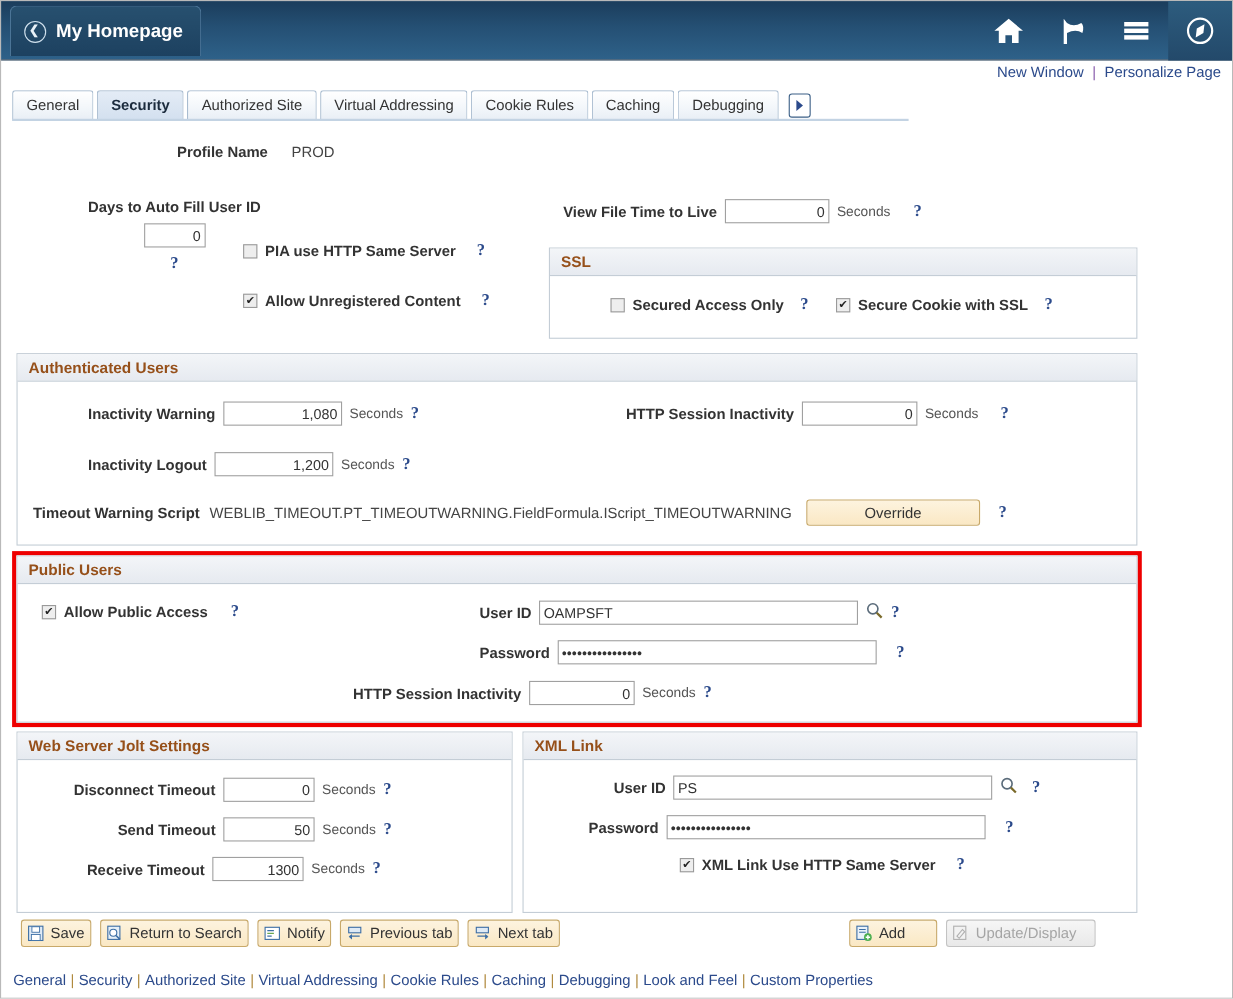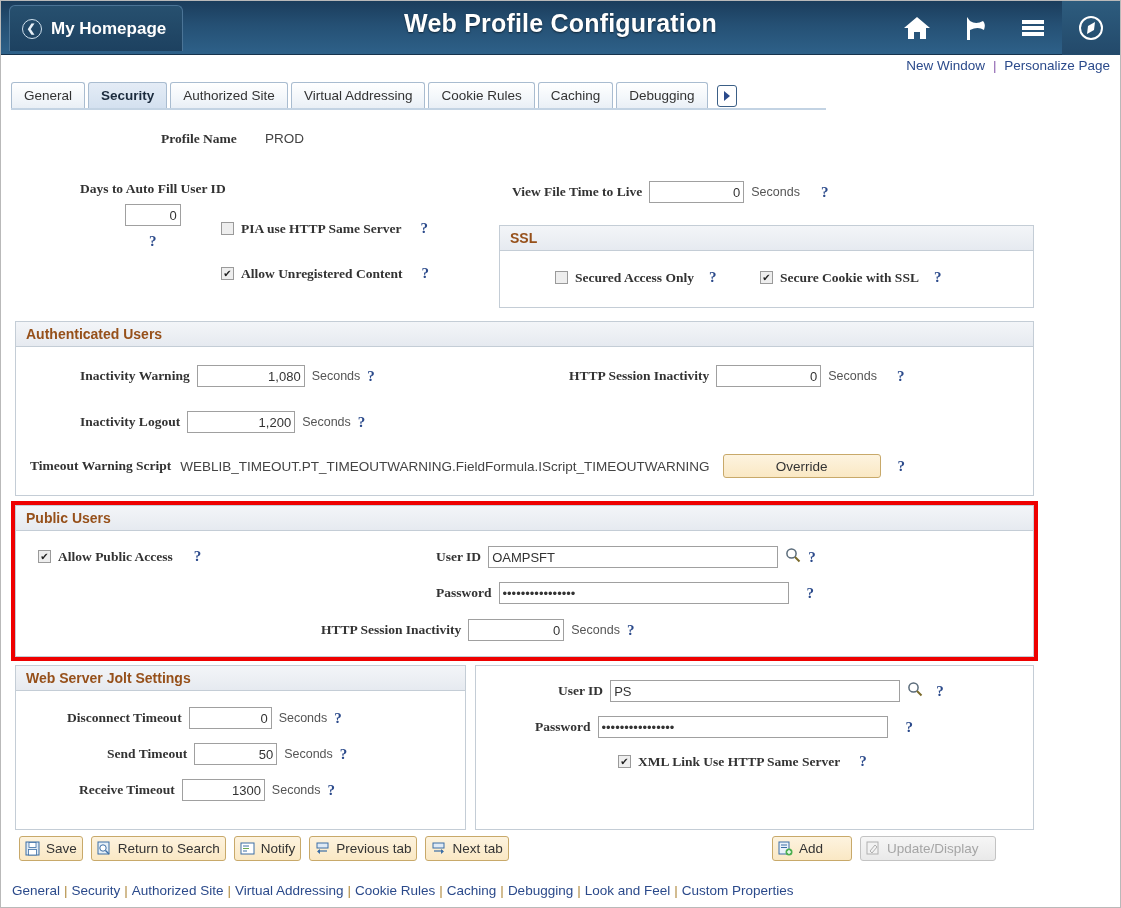"Web Profile Configuration" div.app-title { html: <div>Web Profile Configuration</div> -> none }
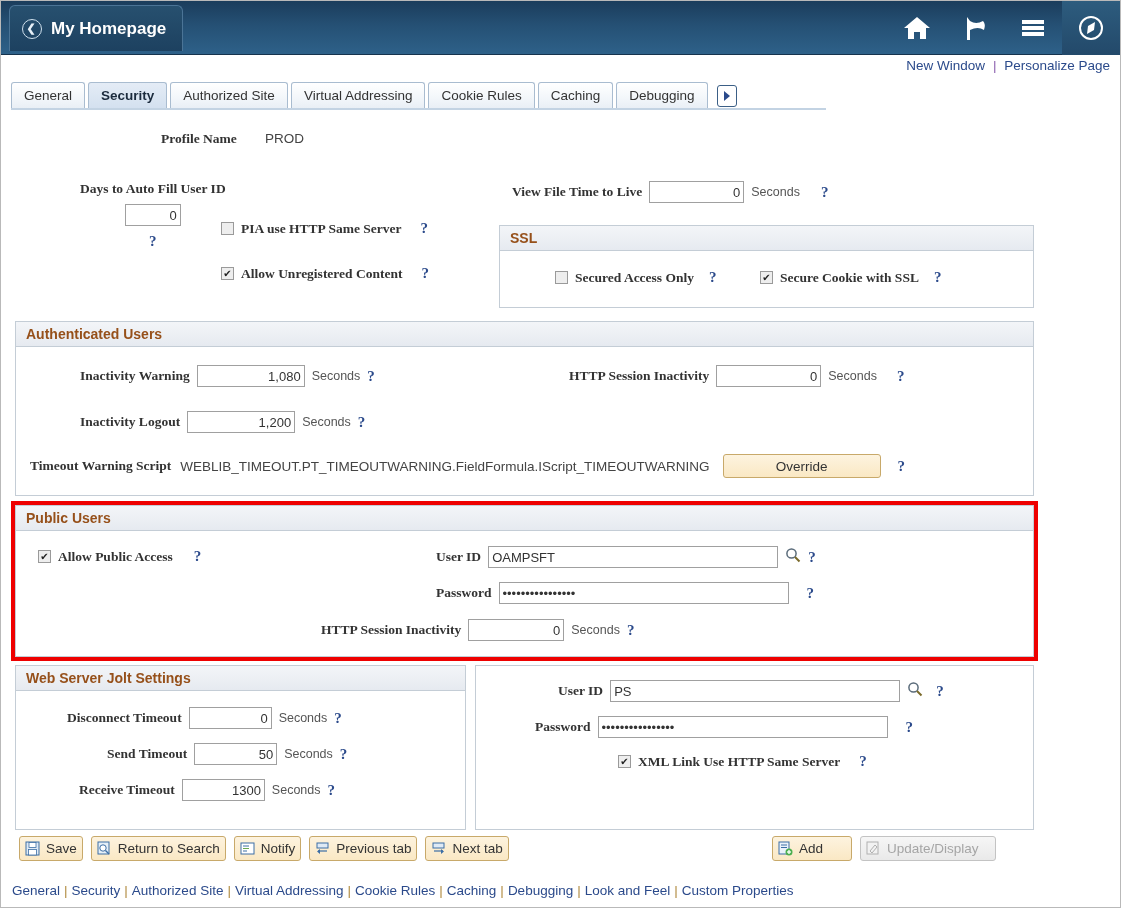"Profile Name" .lbl { font-family: Liberation Serif, serif -> none }
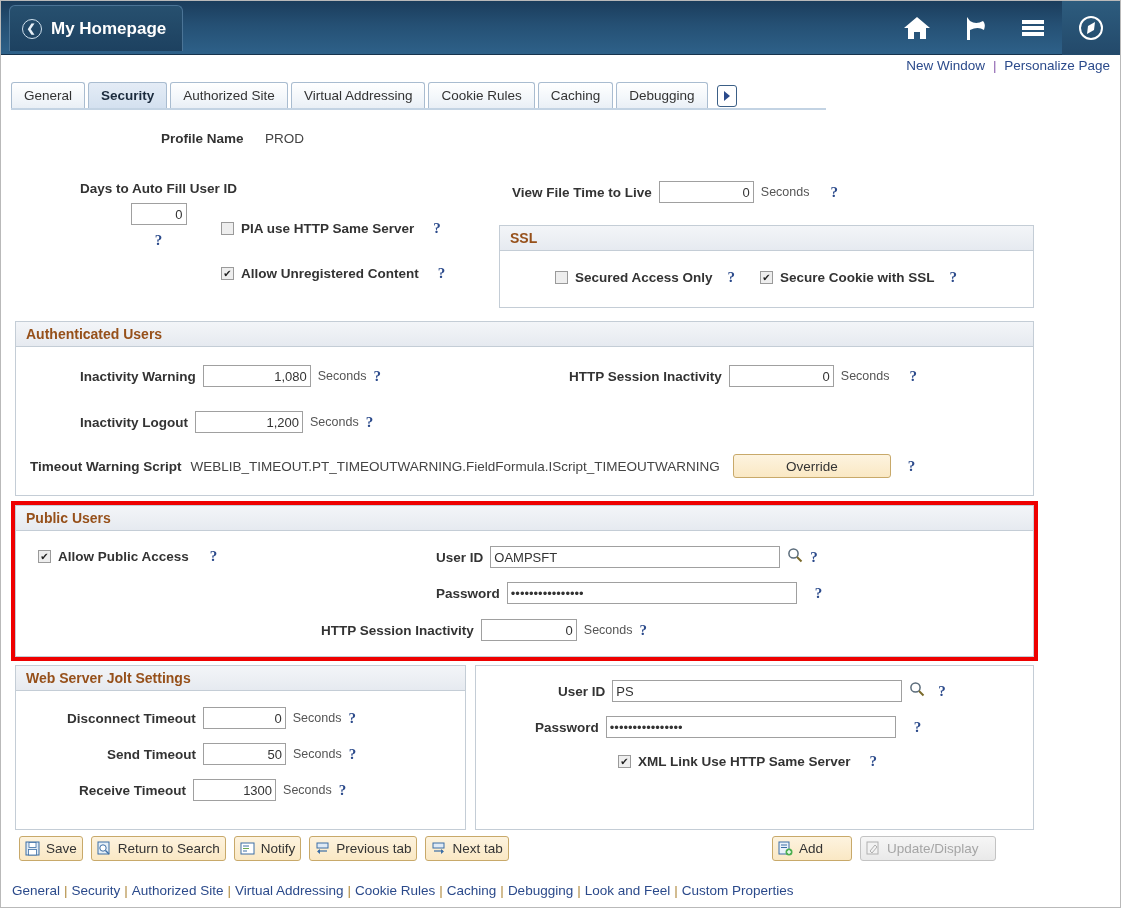"XML Link" div.group-hd { html: none -> <div>XML Link</div> }
